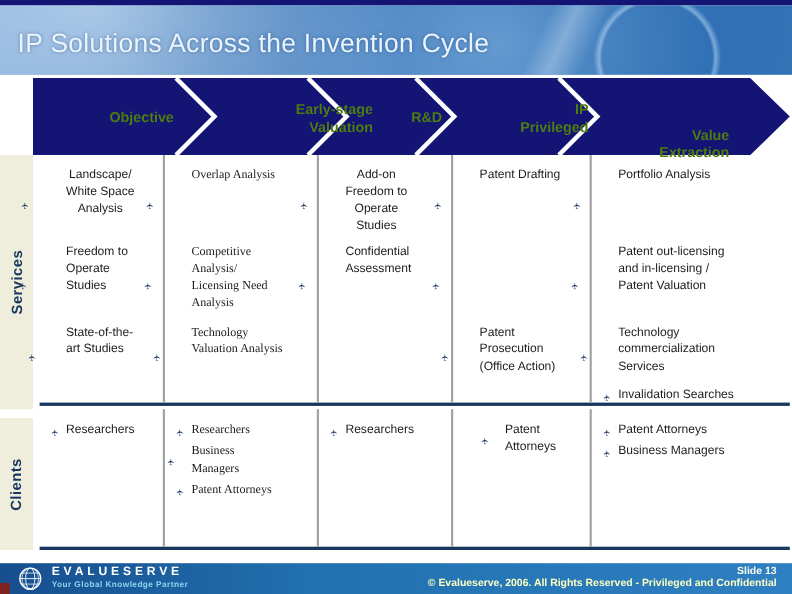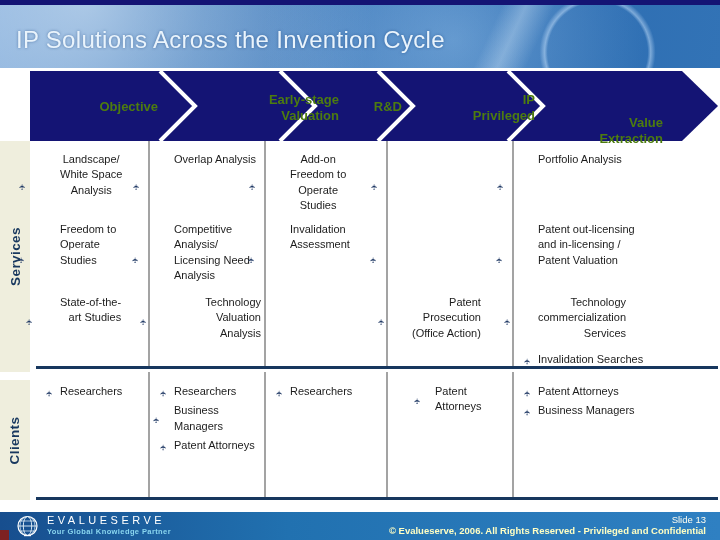"Overlap Analysis" .c2 { font-family: none -> Liberation Serif, serif; width: 116px -> 140px }
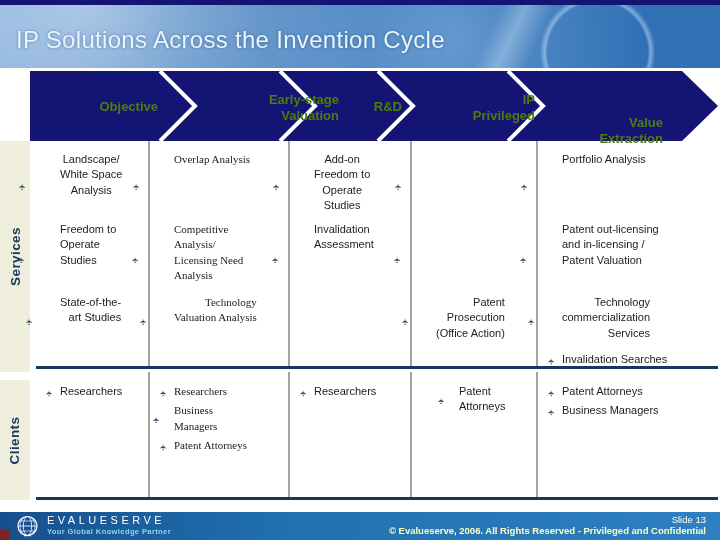"Patent Drafting" span.txt { html: none -> <span>Patent Drafting</span> }
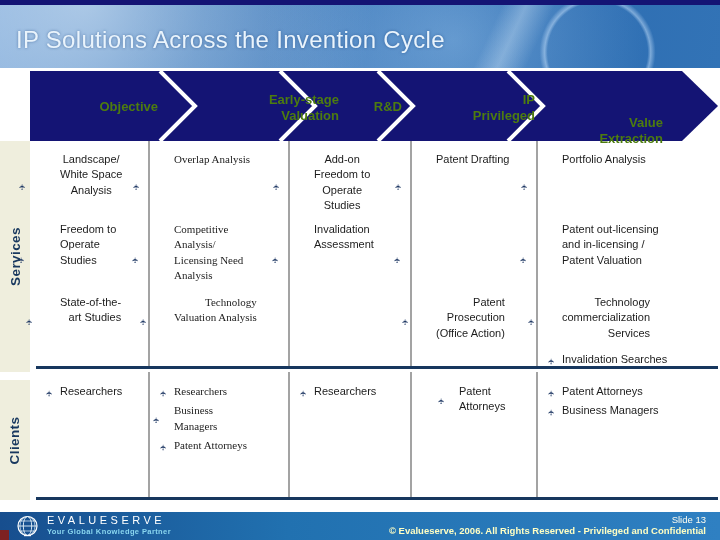"Invalidation" span.txt { text: Invalidation -> Confidential }
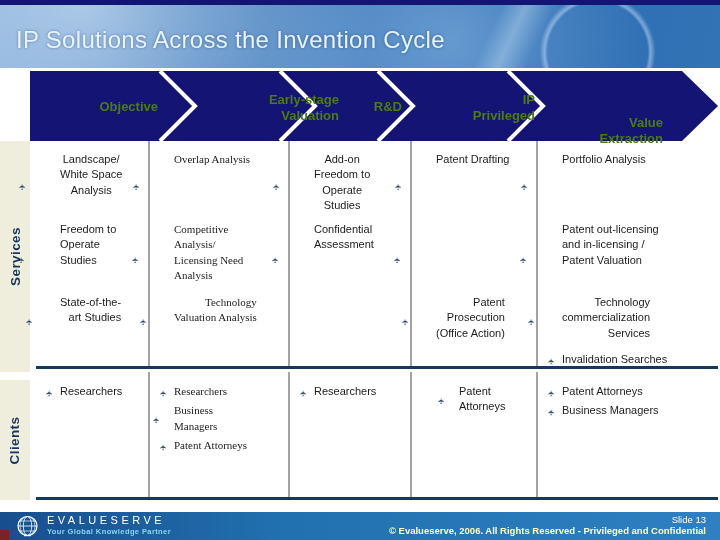"State-of-the-" .s3 { text-align: right -> none }
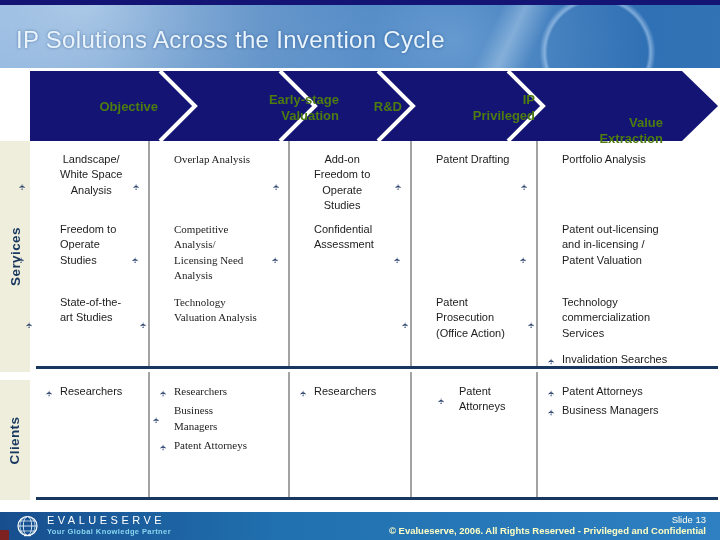"EVALUESERVE" .logo-word { font-weight: 400 -> 700 }
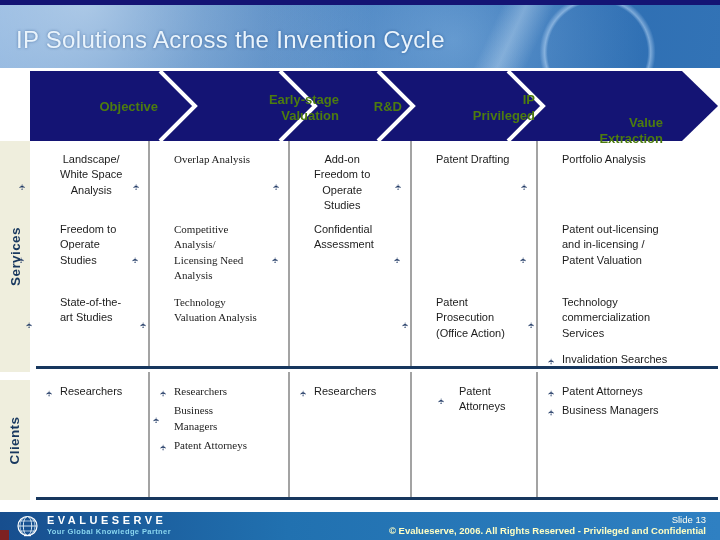"Slide 13" .slide-no { font-weight: normal -> bold }
